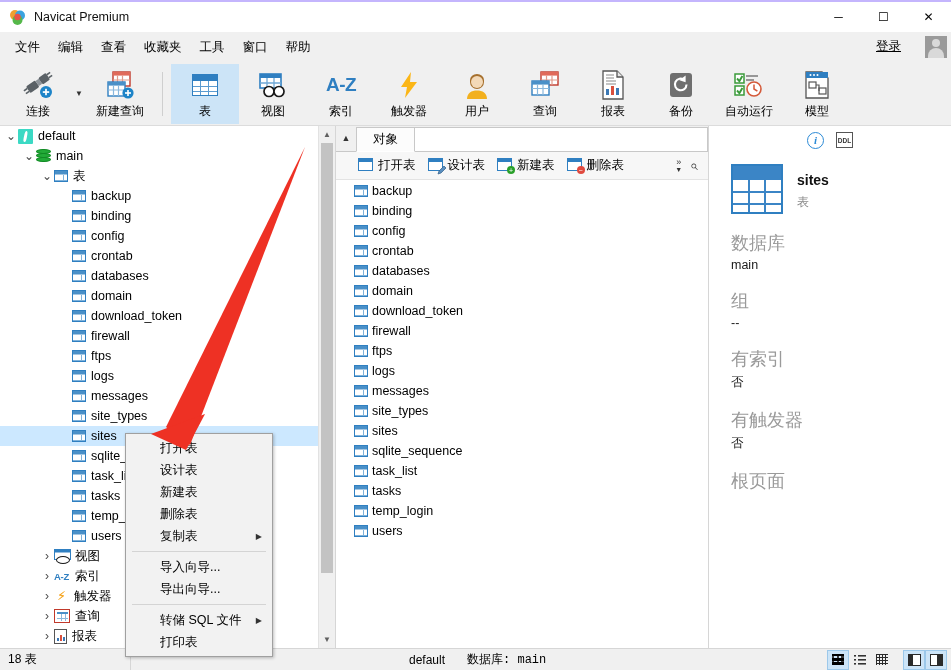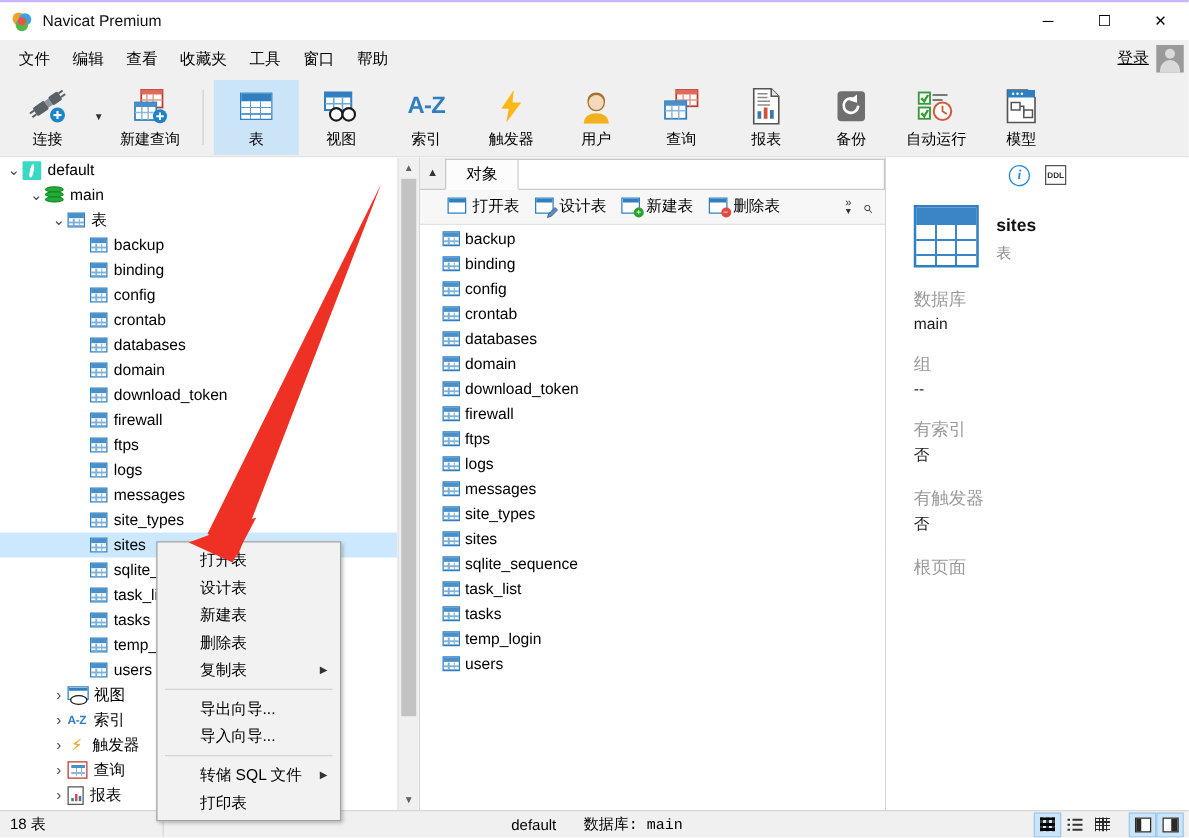"登录" .menubar-right { gap: 6px -> 24px }
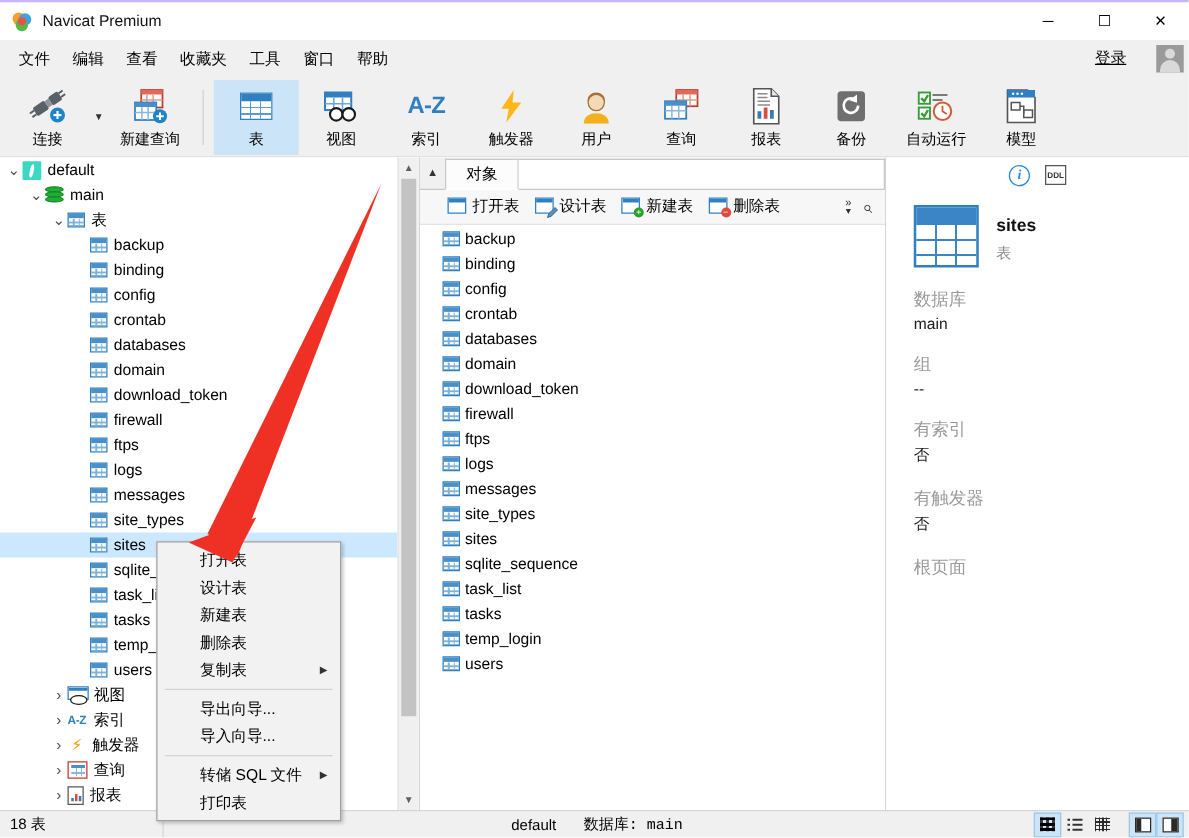"数据库" .info-label { font-size: 14px -> 18px }
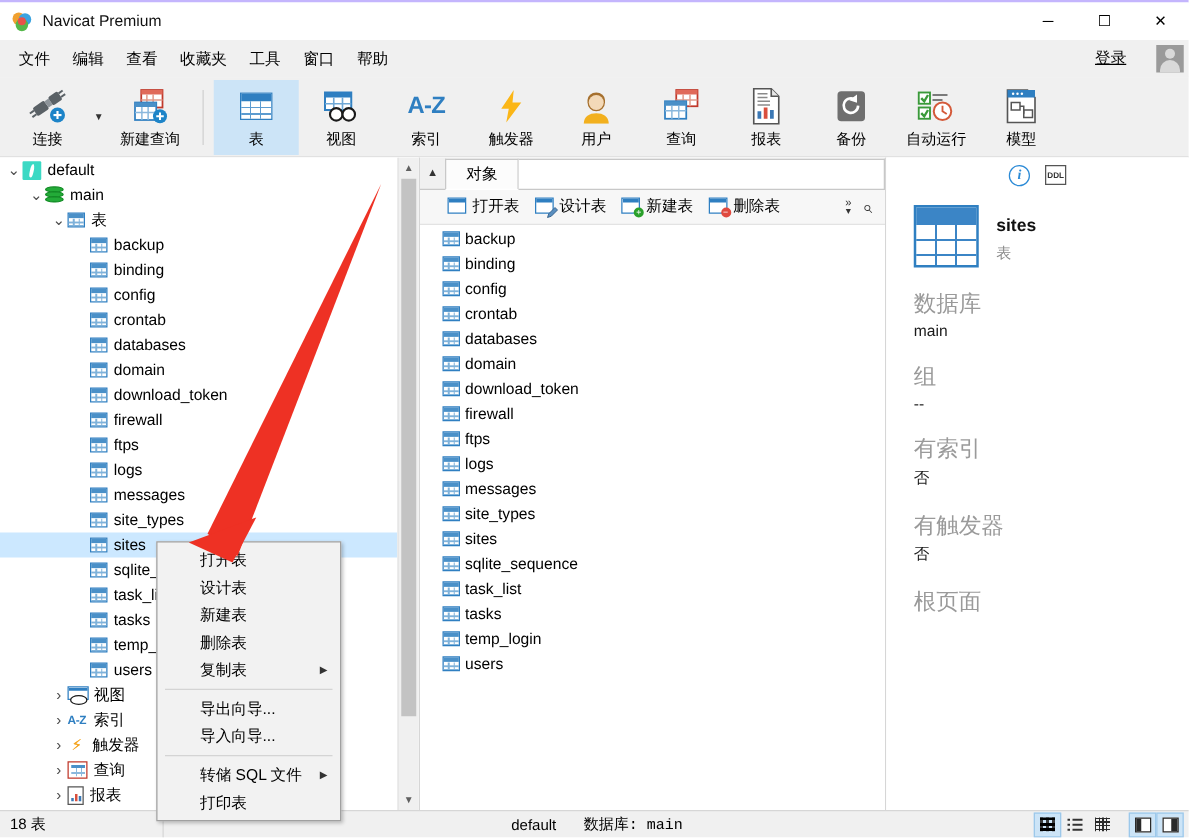"导出向导..." div.ctx-item { order: before "导入向导..." -> after "导入向导..." }
